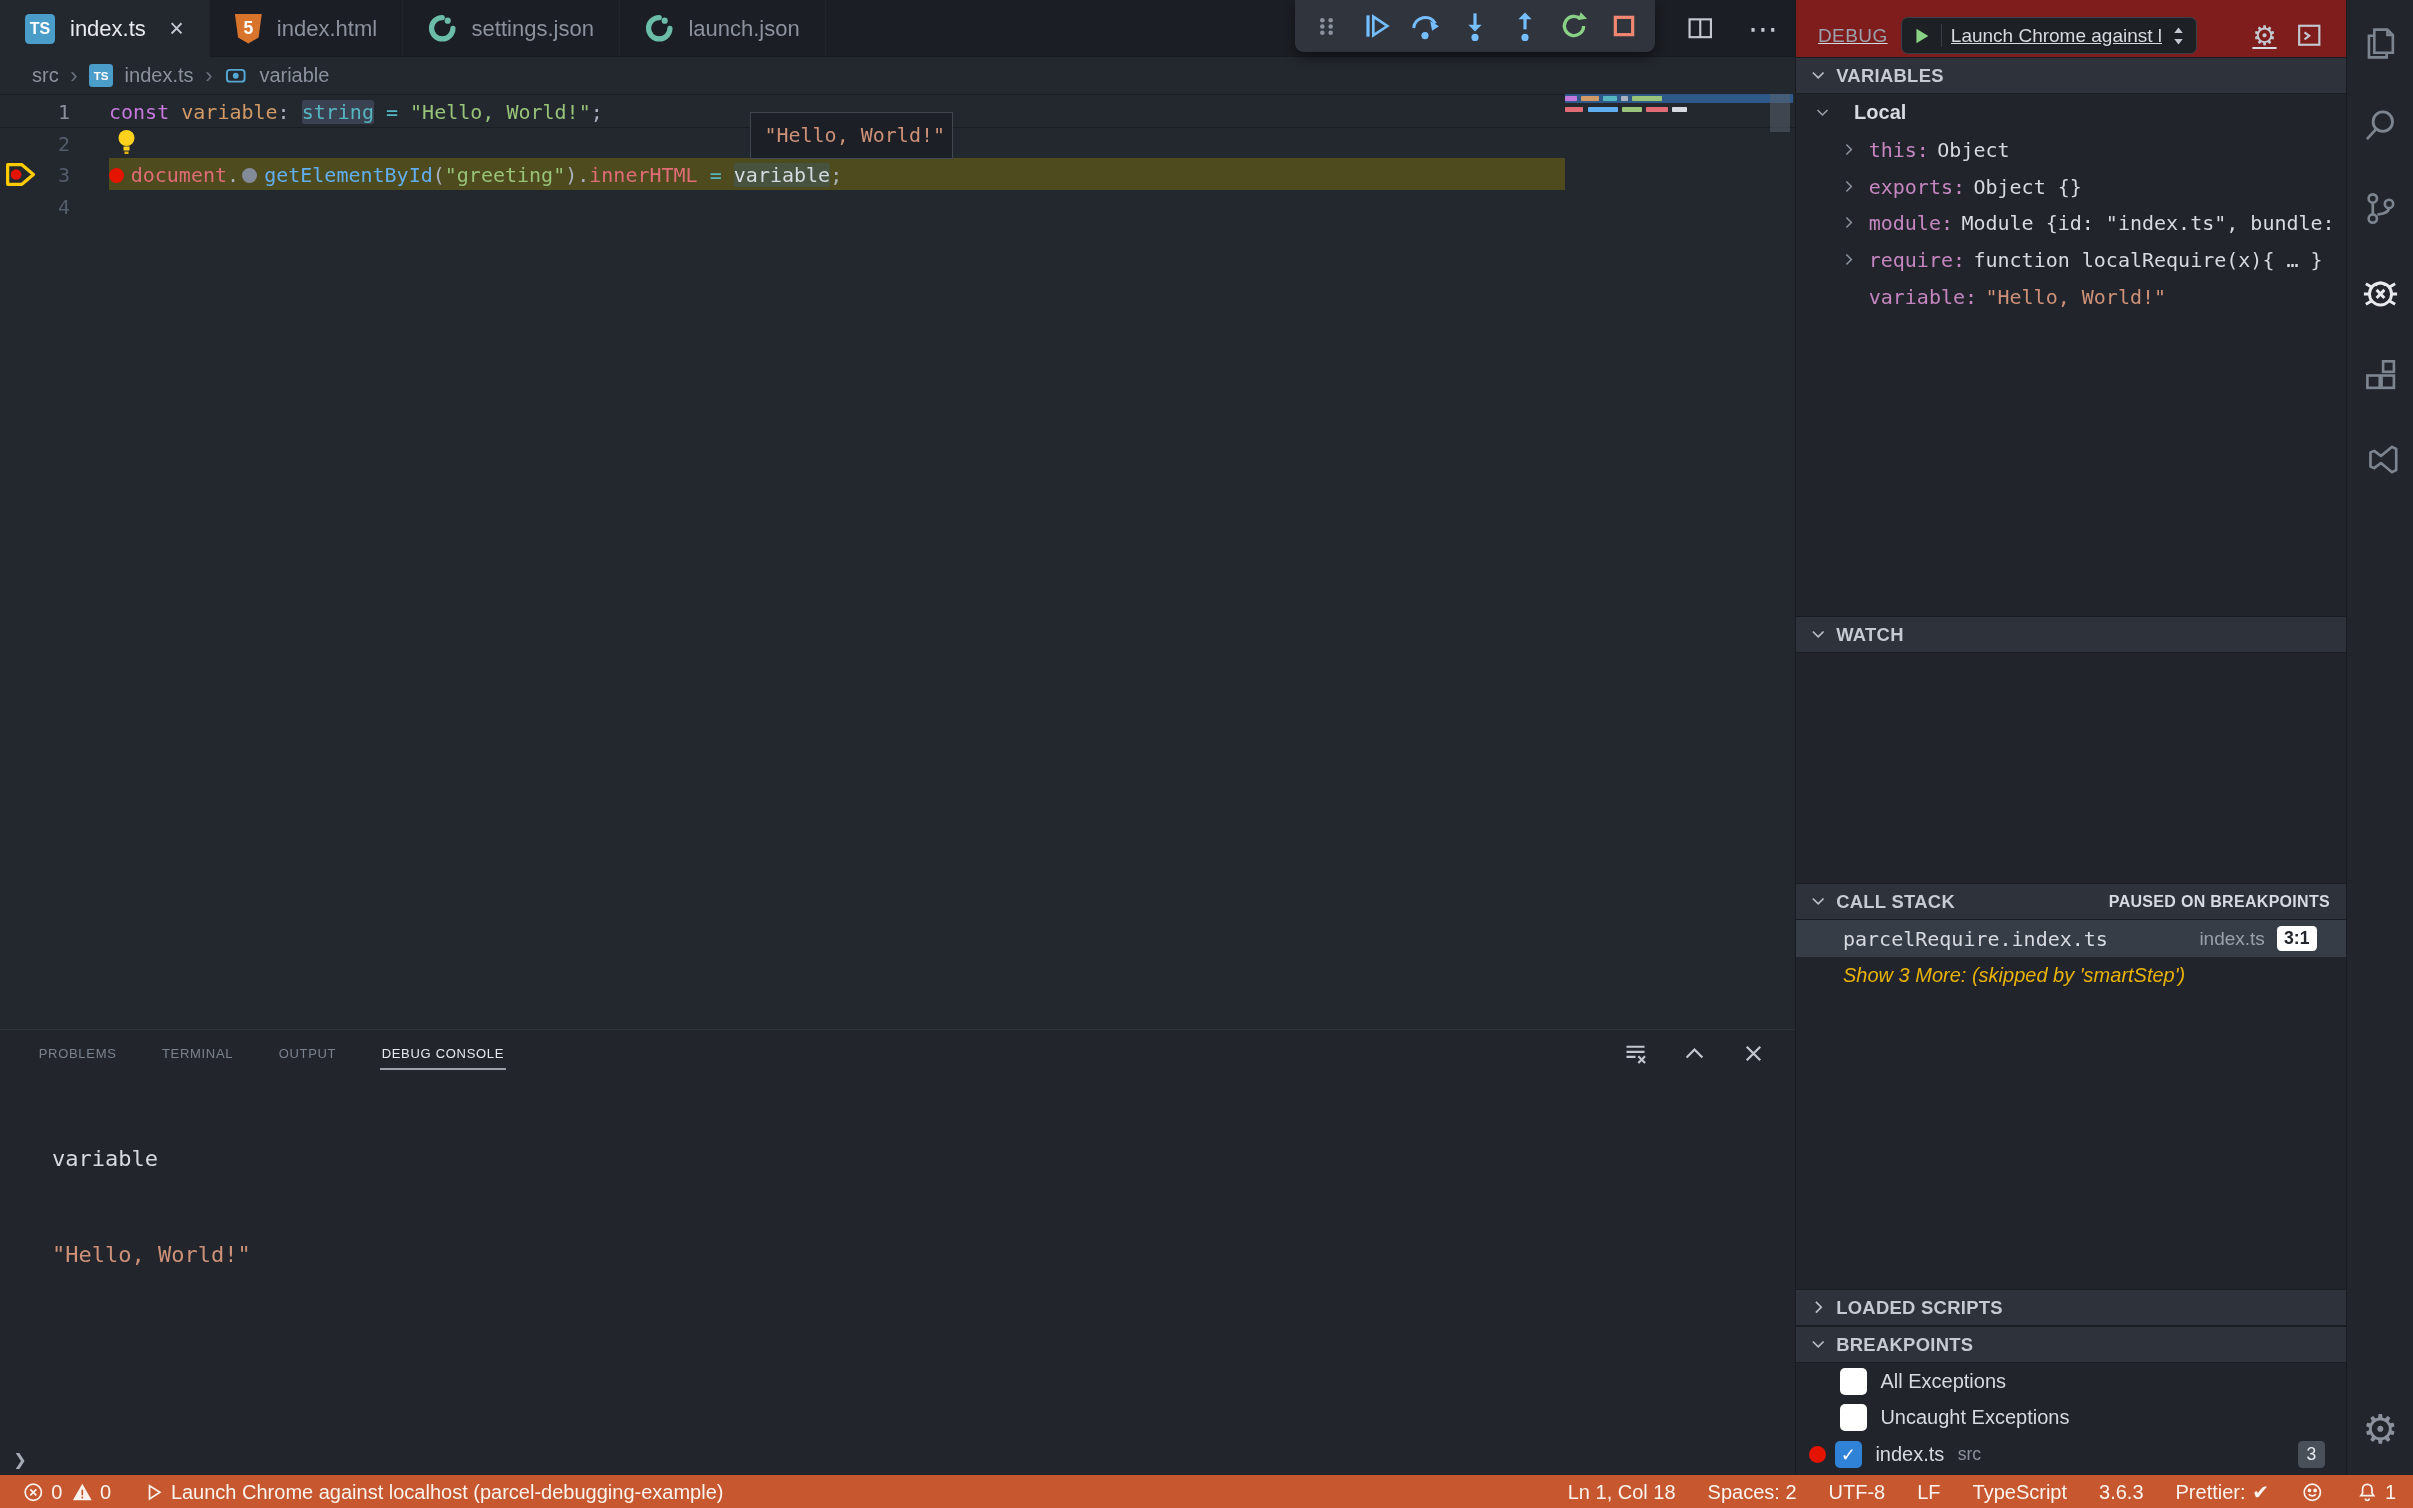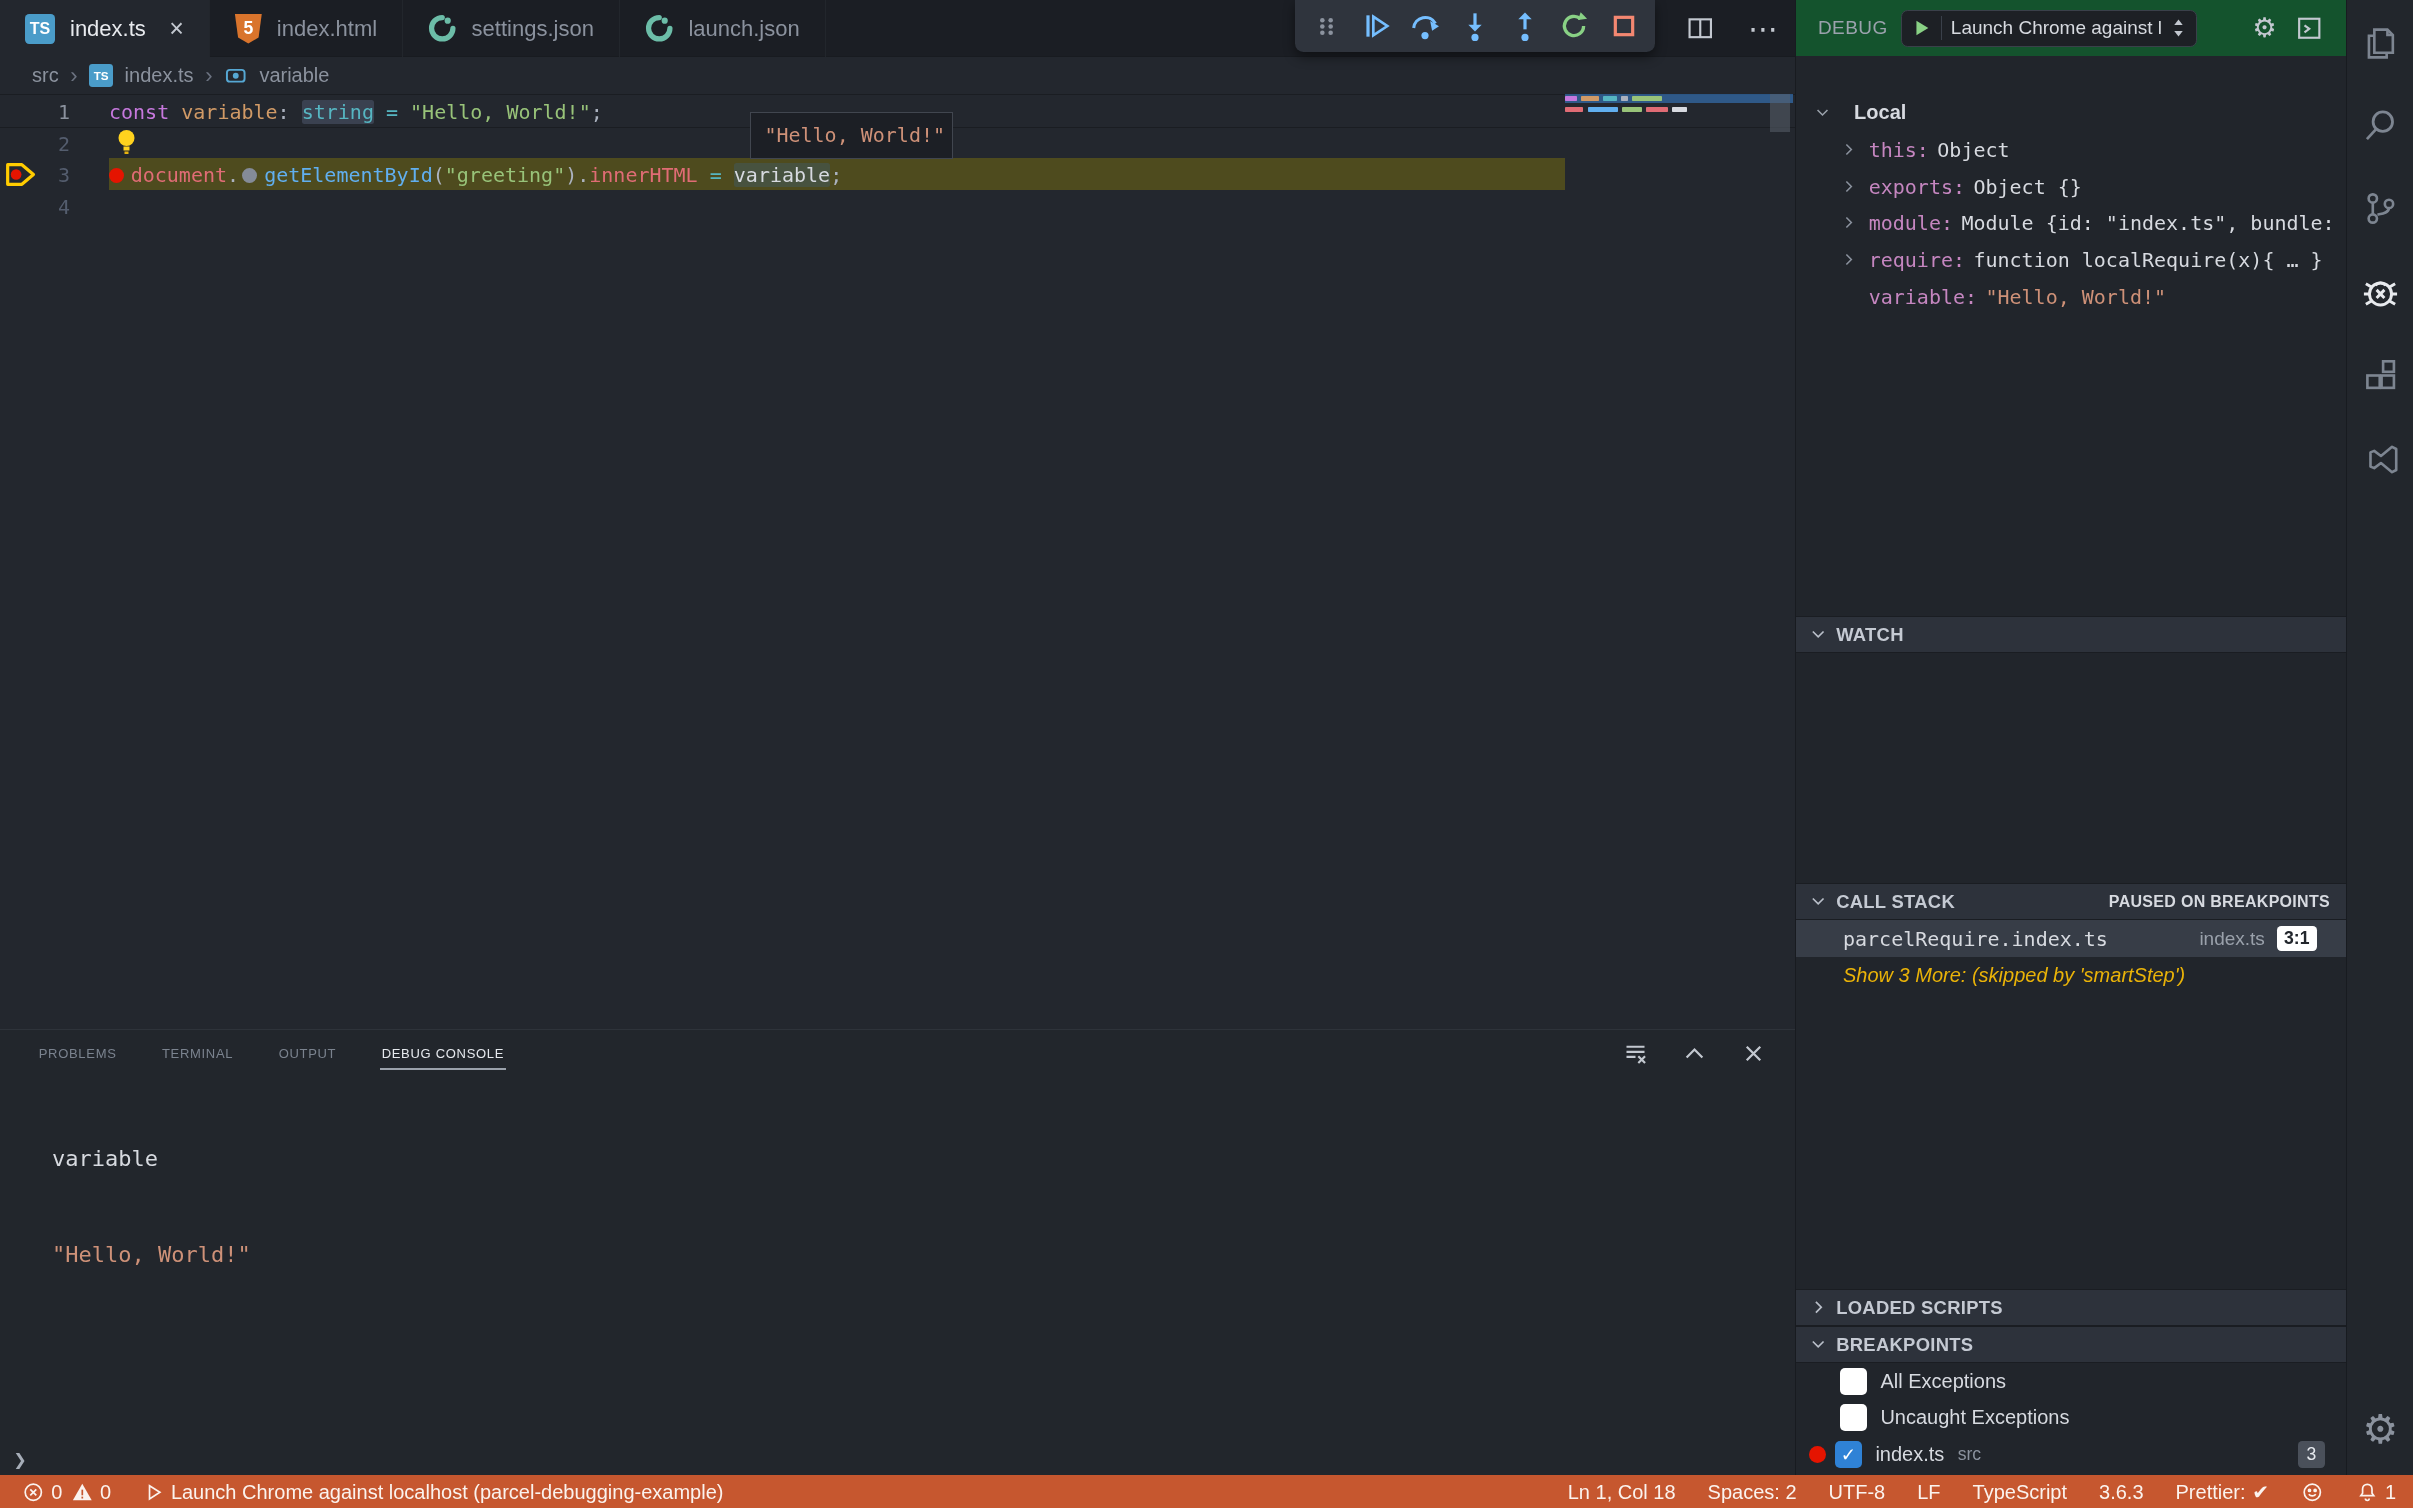"DEBUG" .sb-head { background: #14532d -> #7f1d1d; height: 56px -> 71px; text-decoration: none -> underline }
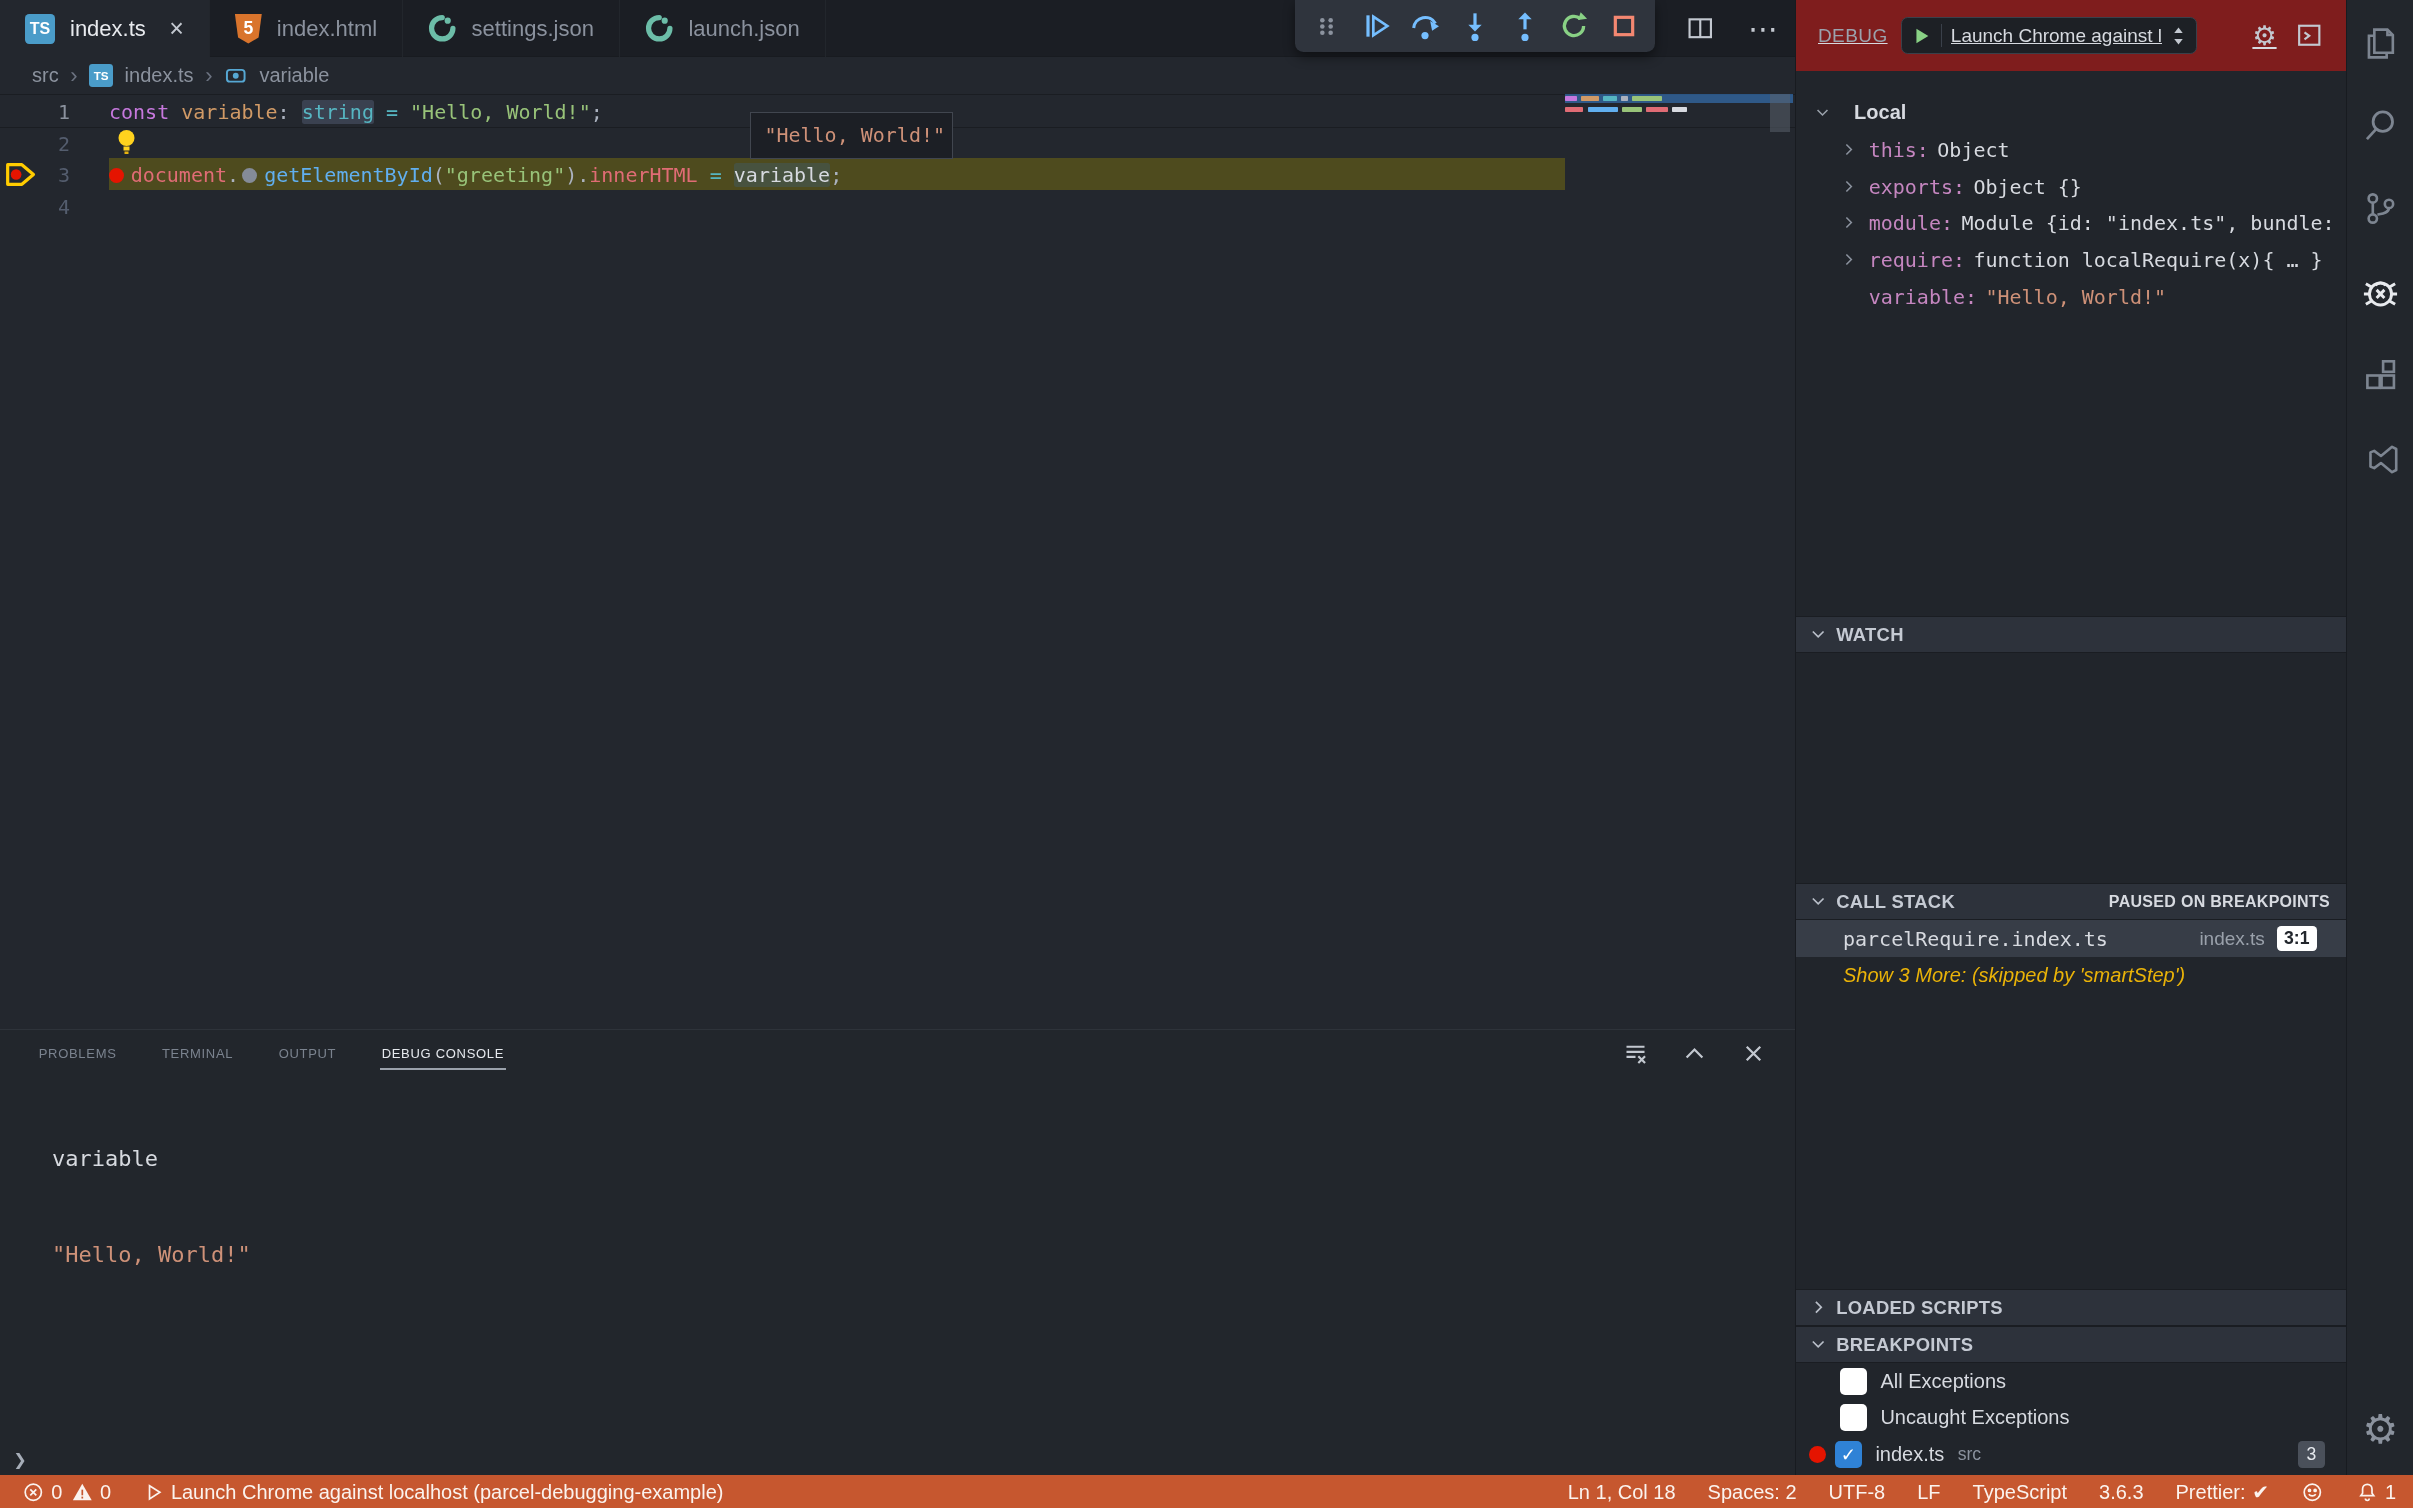"VARIABLES" div.sec-head { html: none -> <div> <svg> <path></path> </svg> <span>VARIABLES</span> </div> }
